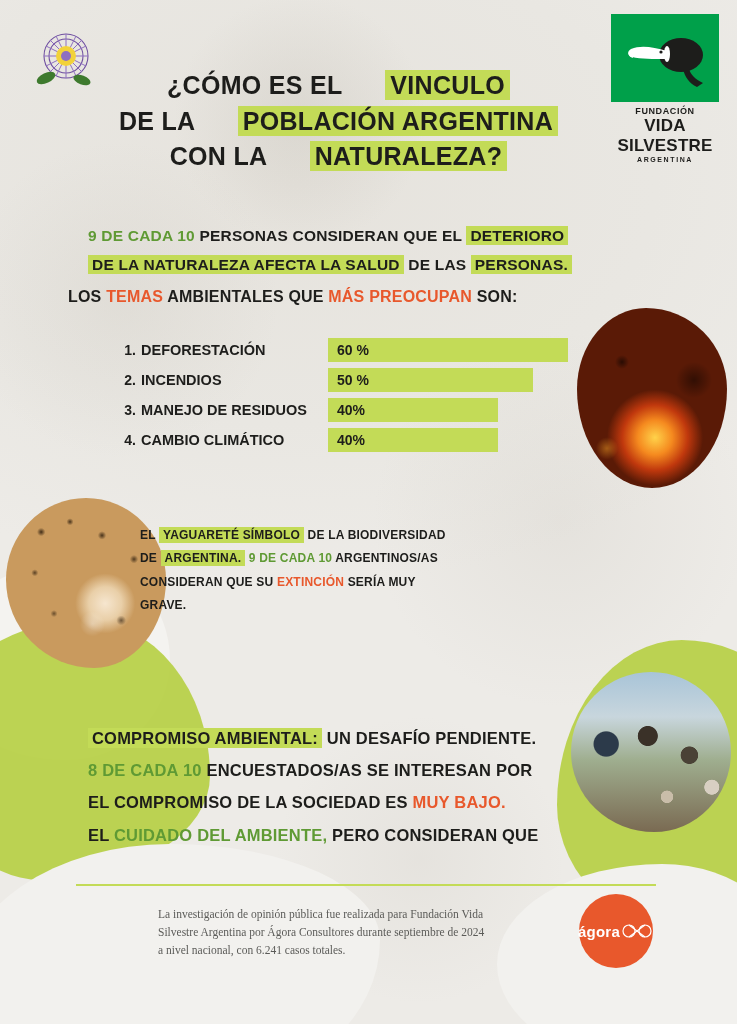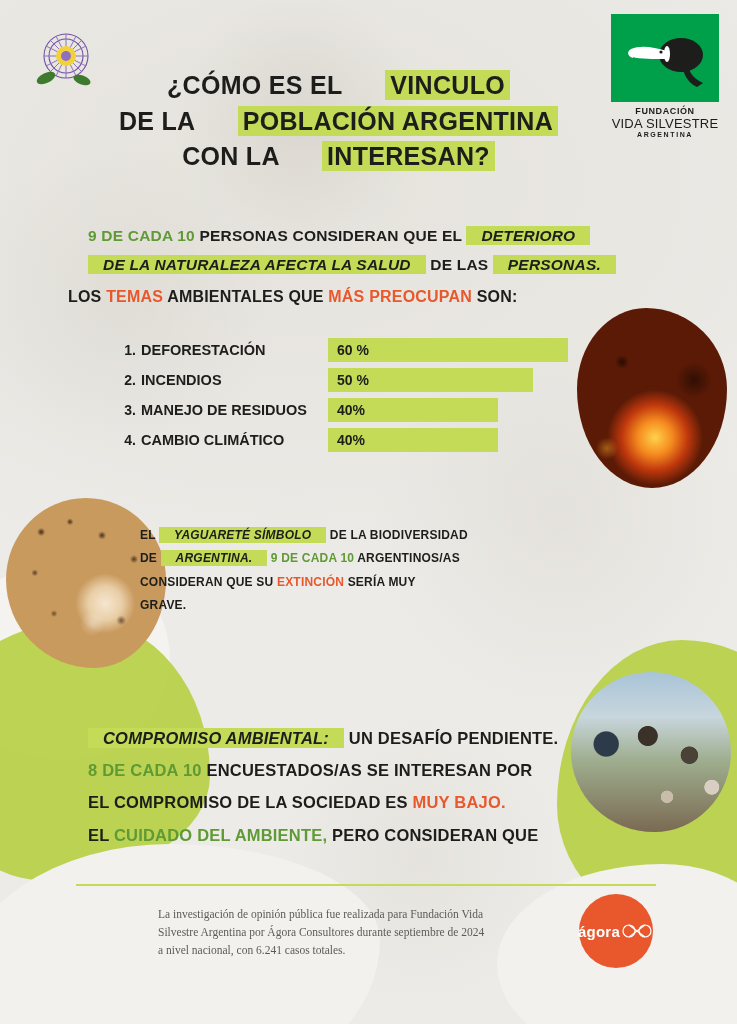"VIDA SILVESTRE" .logo-name .l2 { font-size: 13px -> 17px; font-weight: 400 -> 700 }
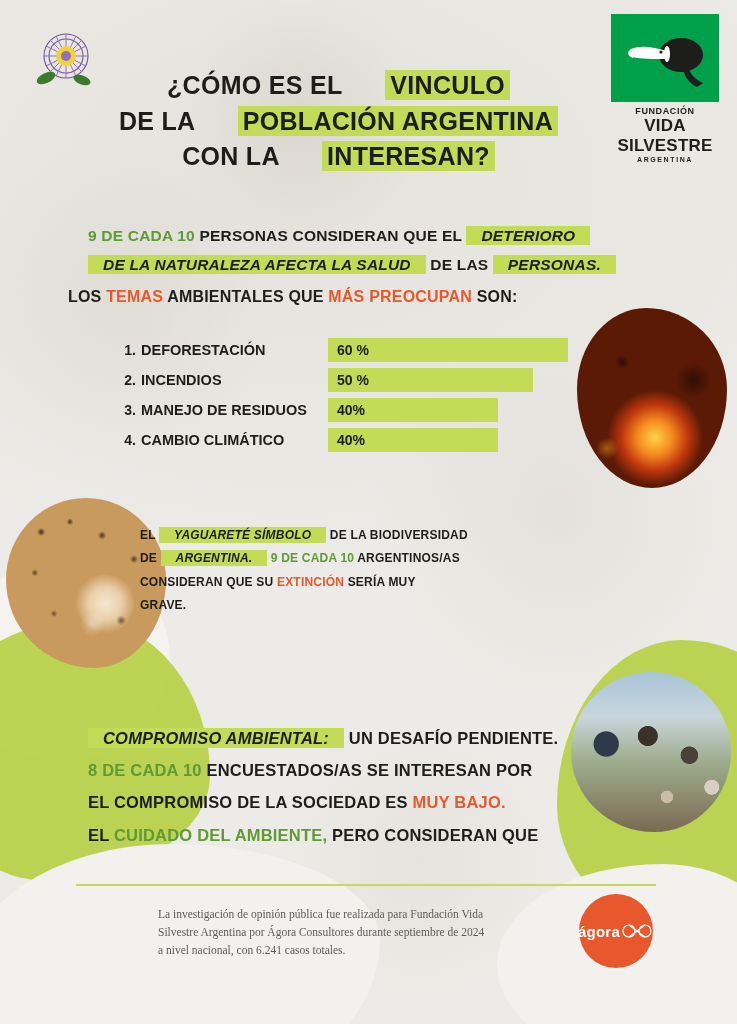"INTERESAN?" span.hl { text: INTERESAN -> NATURALEZA }
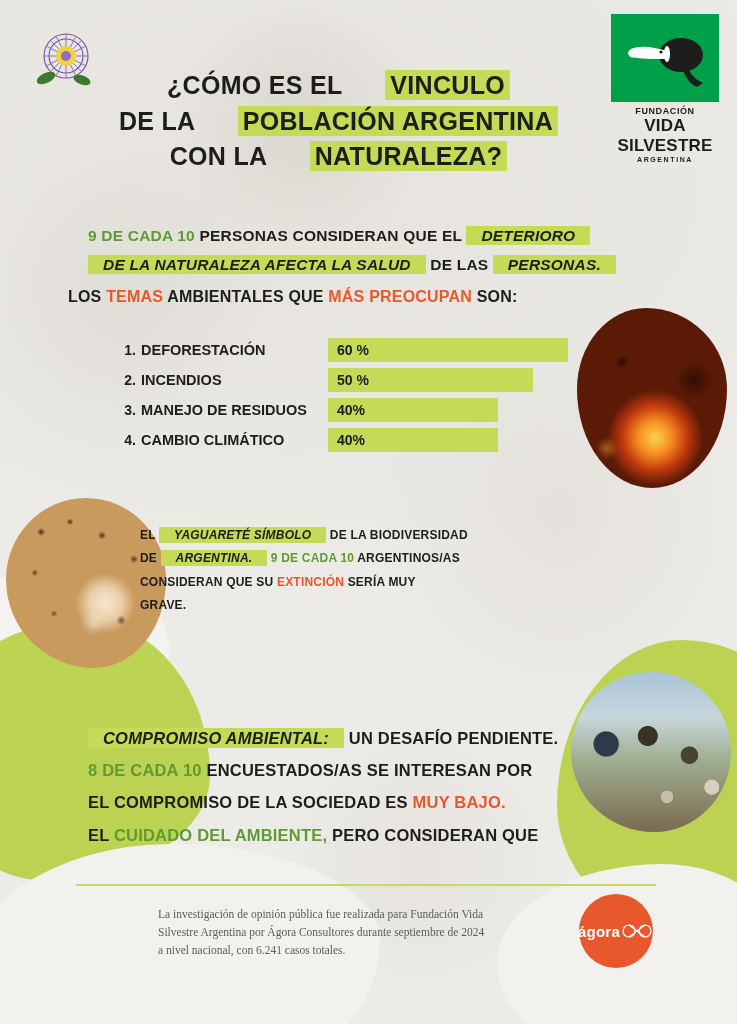"DETERIORO" .mk-hl { font-style: italic -> none; padding: 1px 15px -> 1px 4px }
